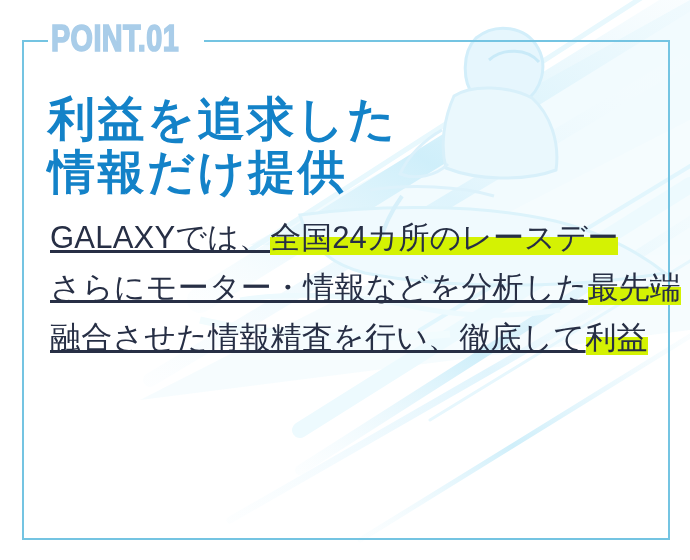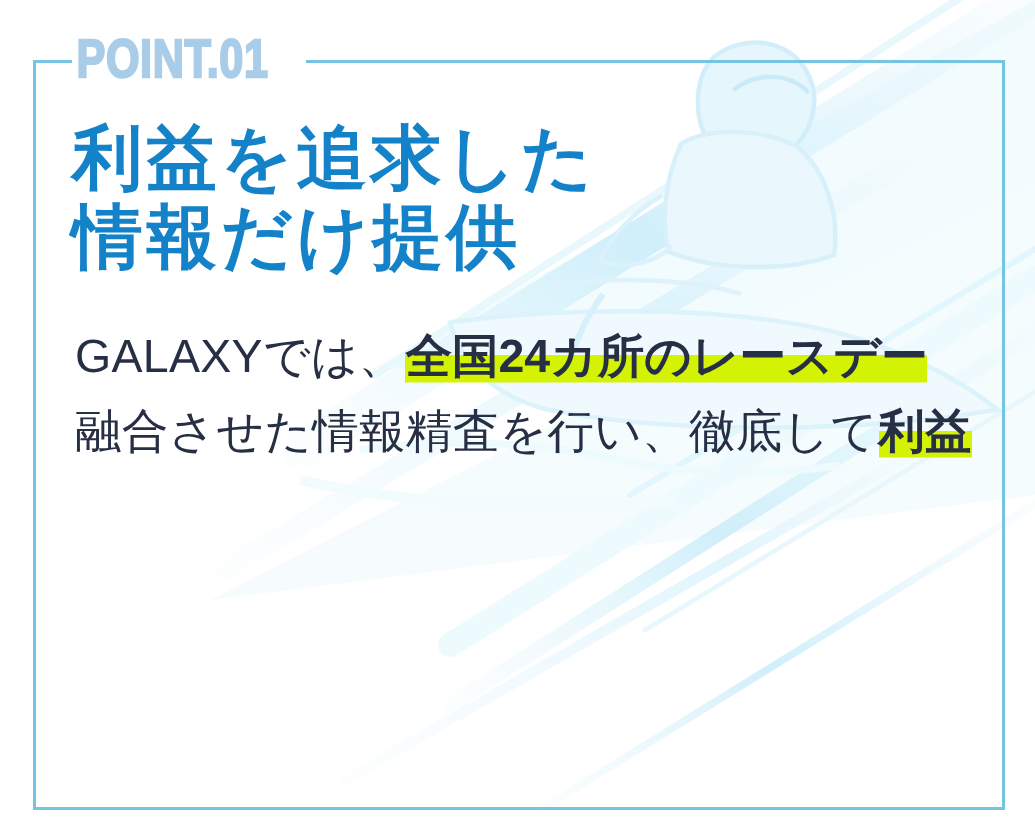"利益を追求した" #heading { top: 78px -> 92px }
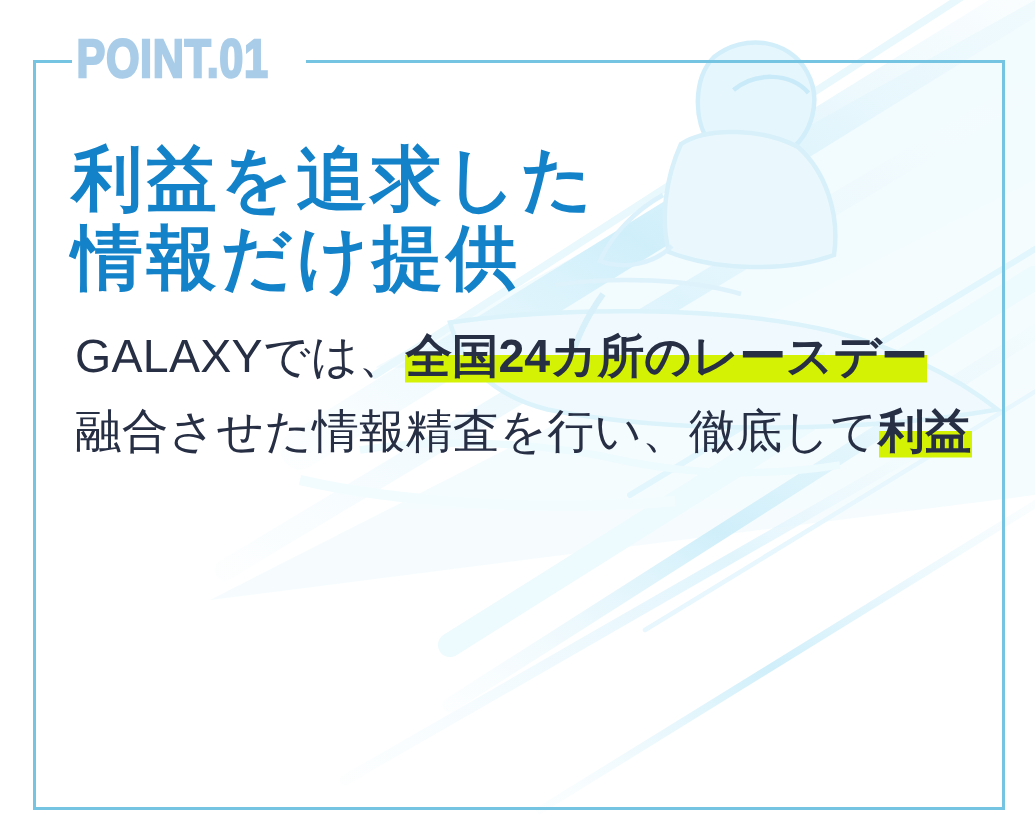"GALAXYでは、" #body-copy .pl { text-decoration: none -> underline }
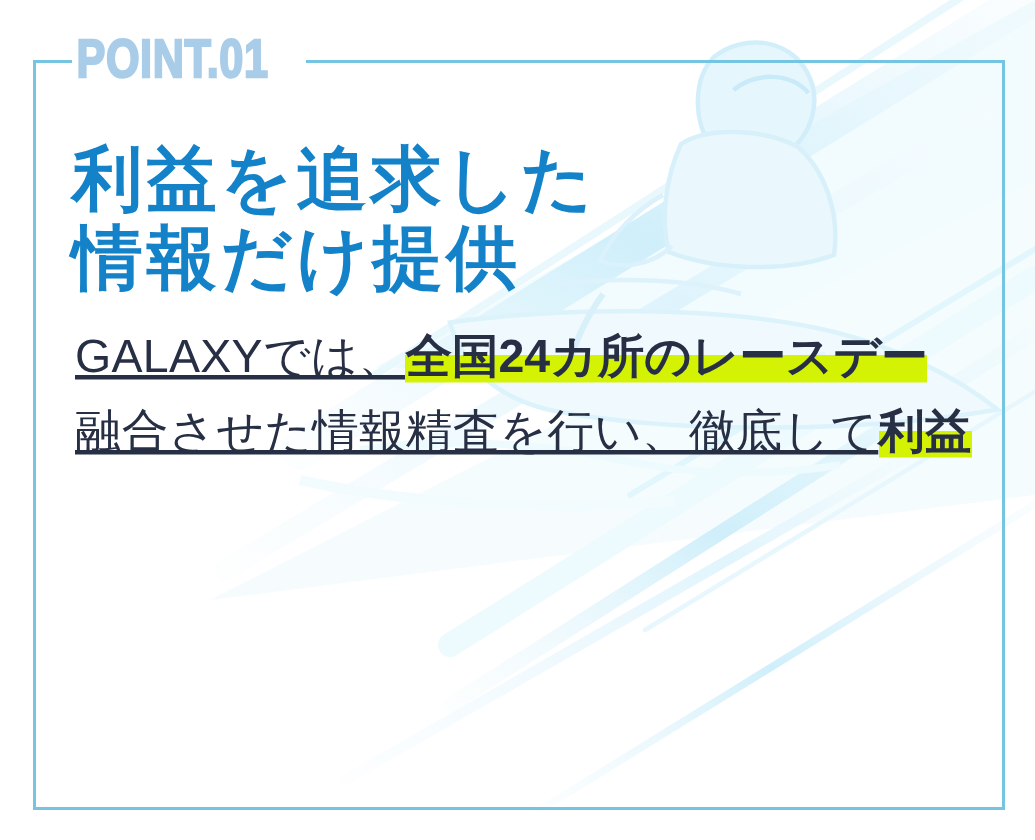"全国24カ所のレースデー" #body-copy .hl { font-weight: bold -> normal }
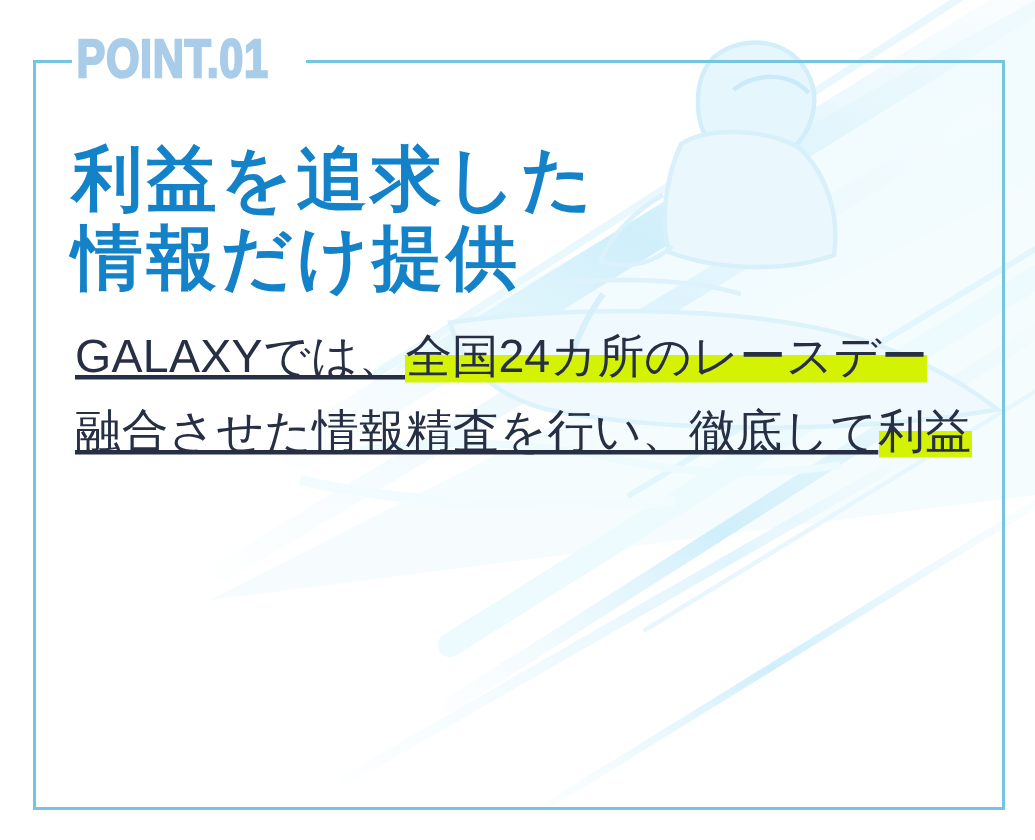"さらにモーター・情報などを分析した最先端" span.ln { html: none -> <span><span>さらにモーター・情報などを分析した</span><span>最先端</span></span> }
